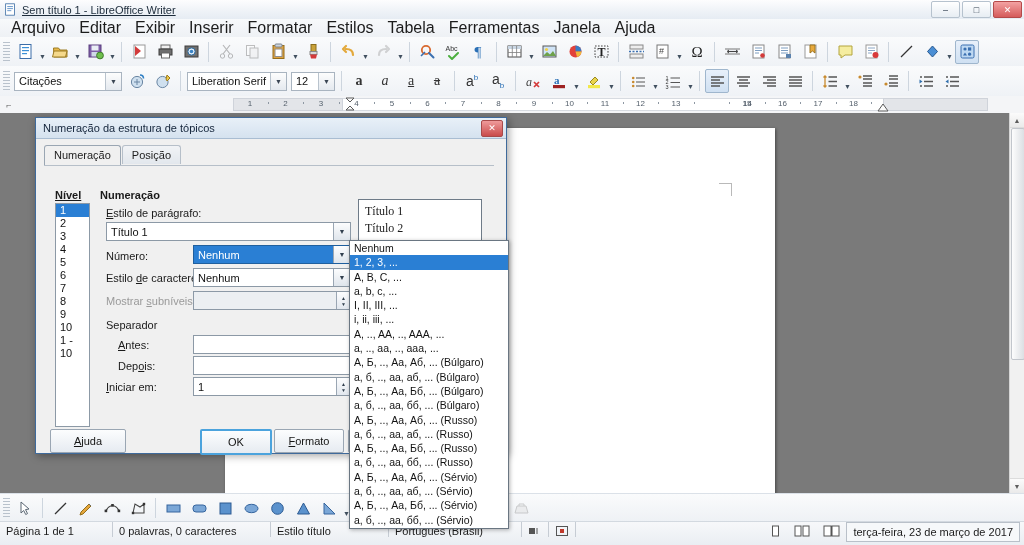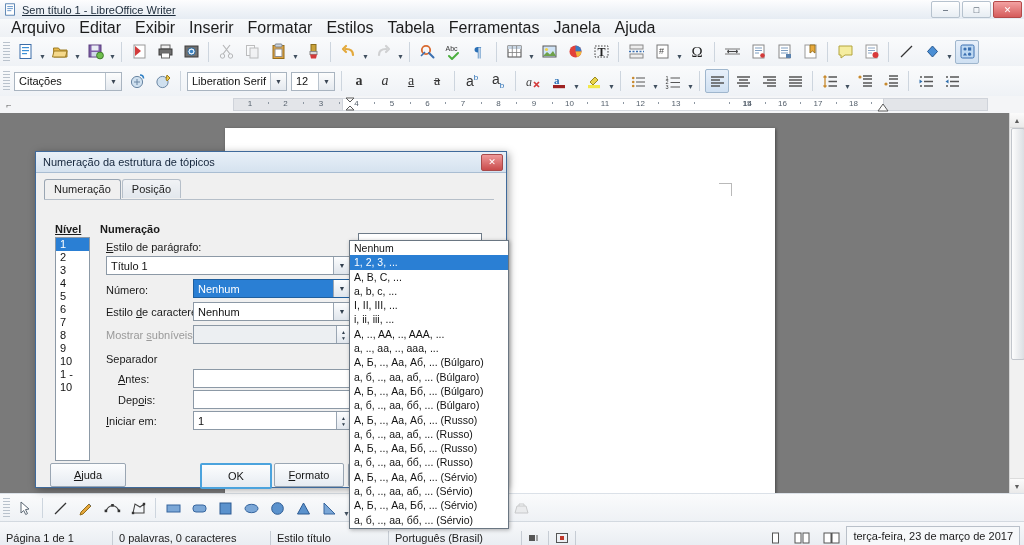"Numeração da estrutura de tópicos" .dialog { top: 151px -> 117px }
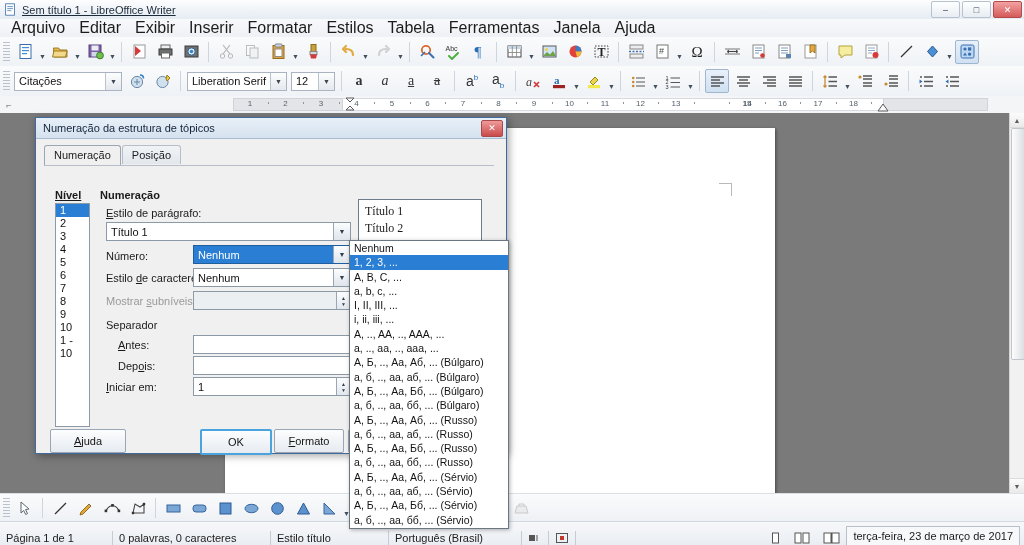"Página 1 de 1" .statusbar { align-items: flex-end -> flex-start }
